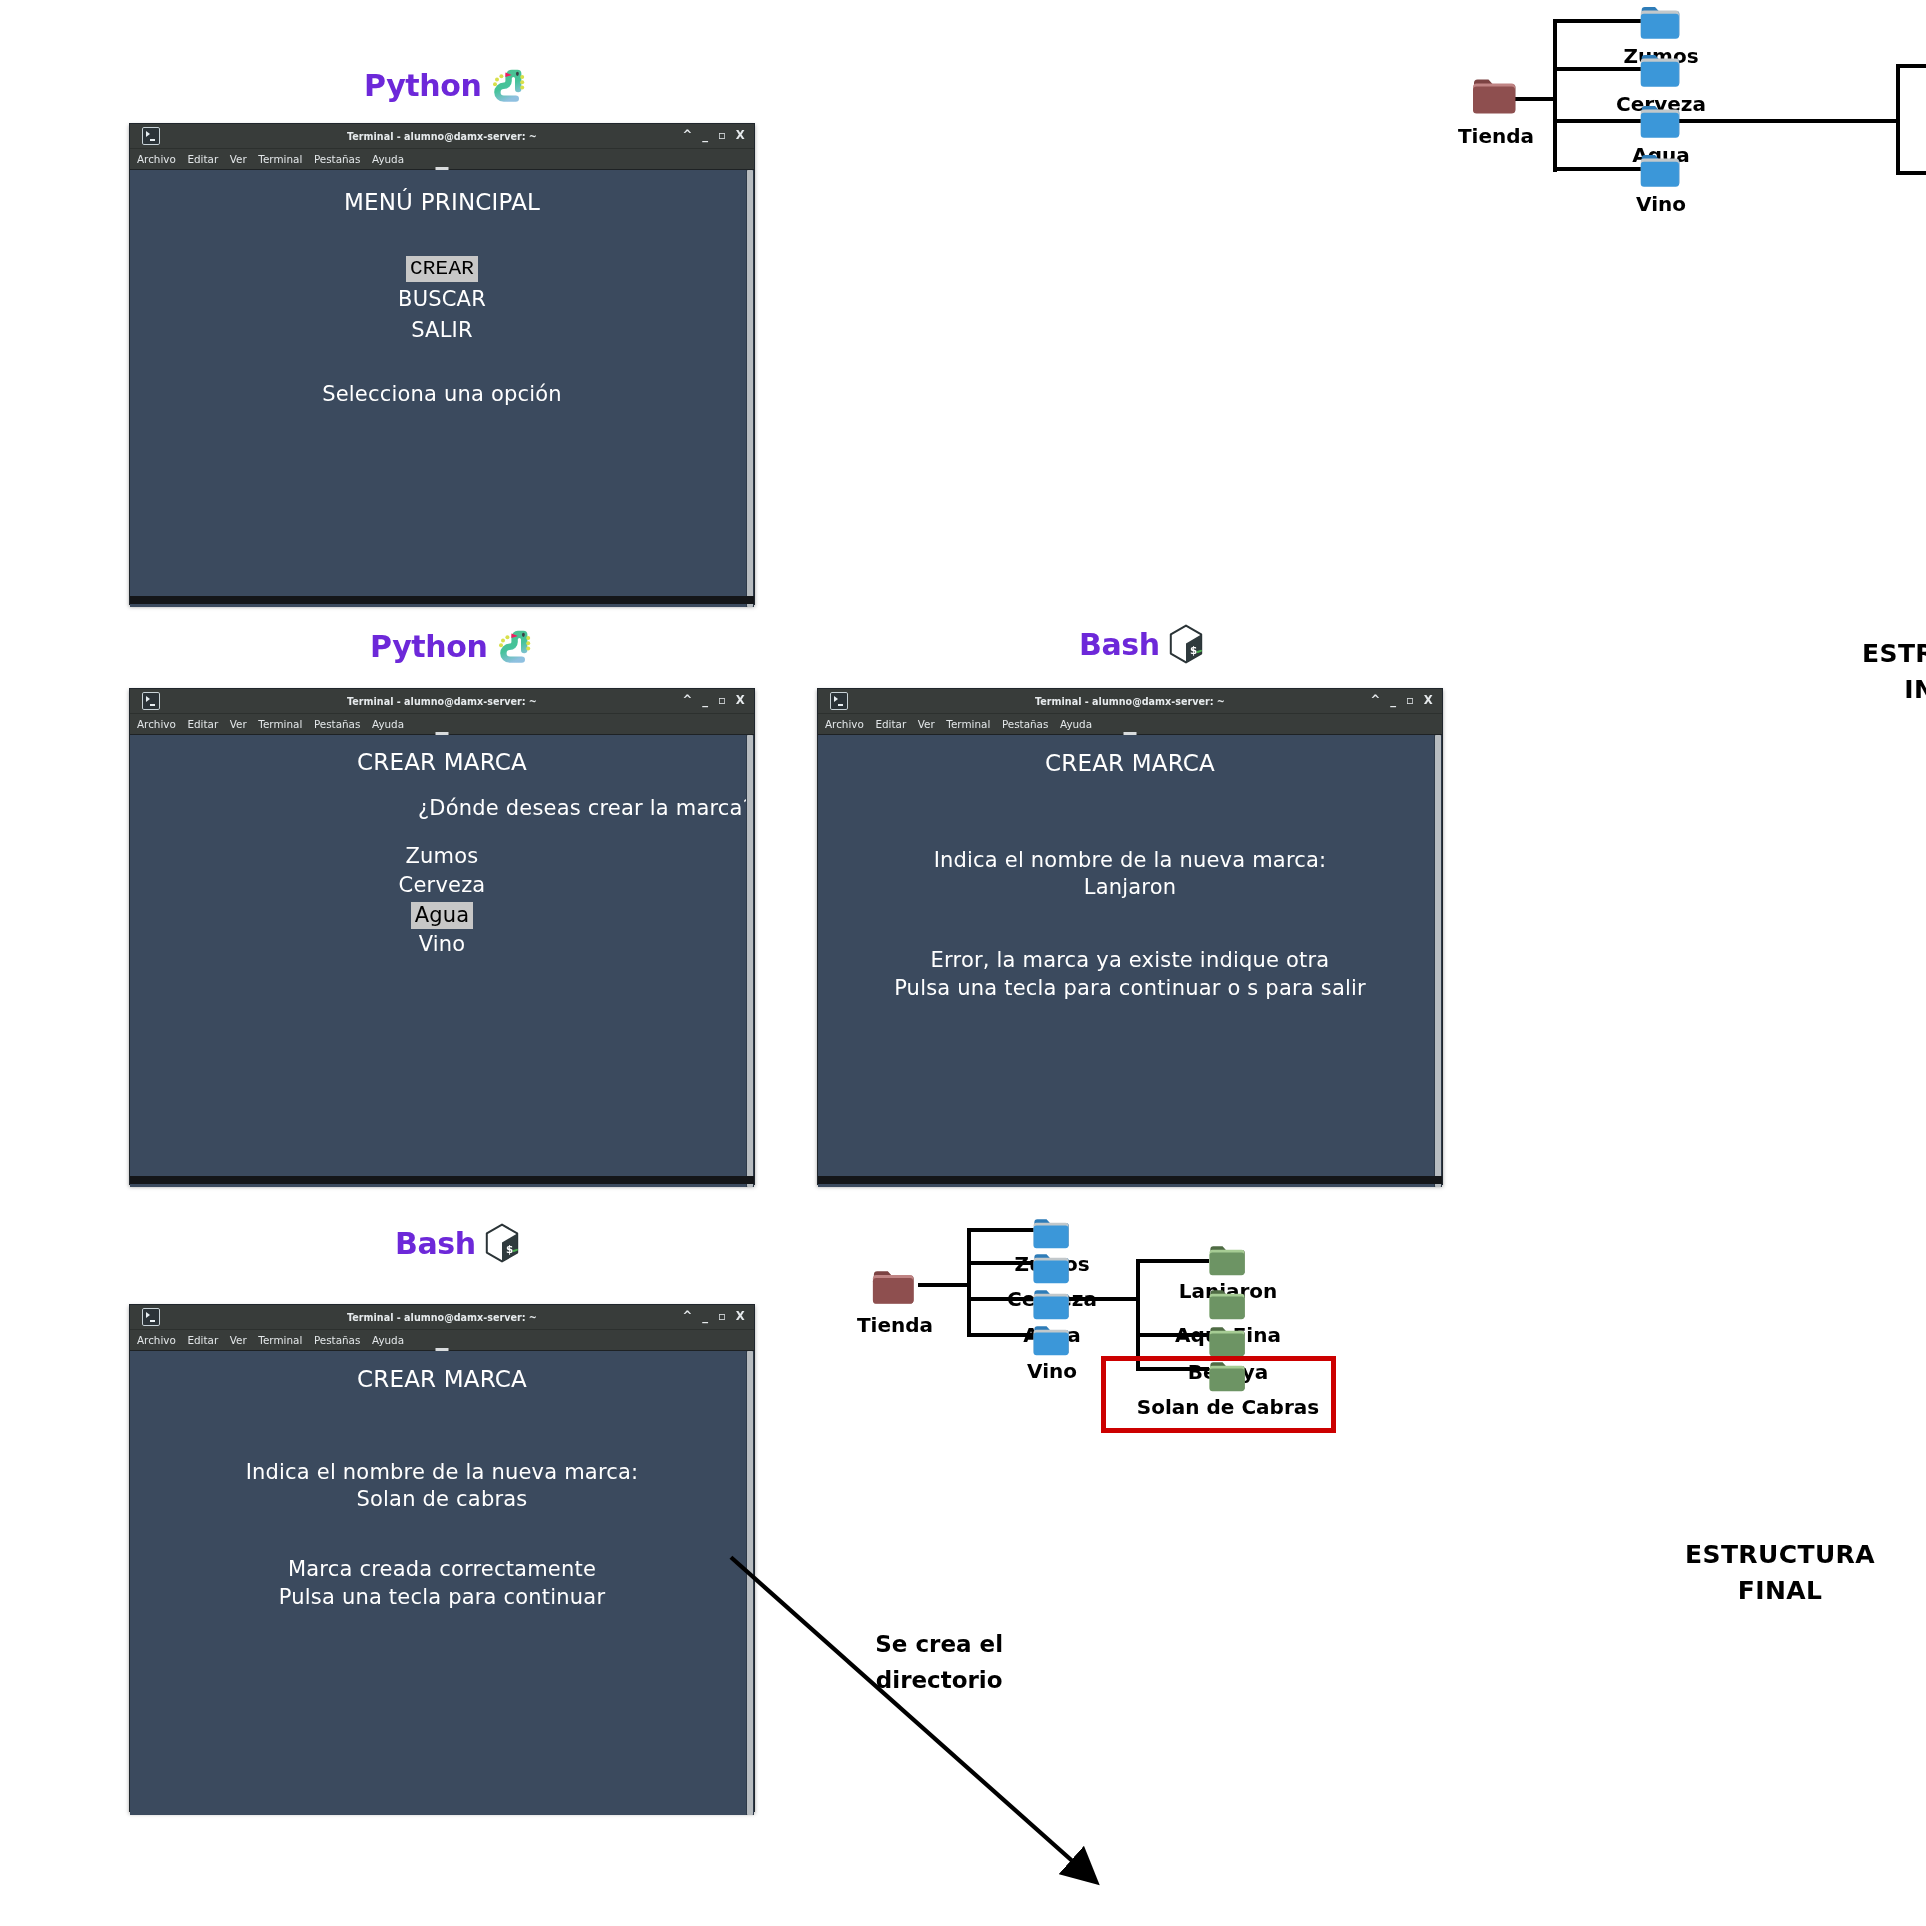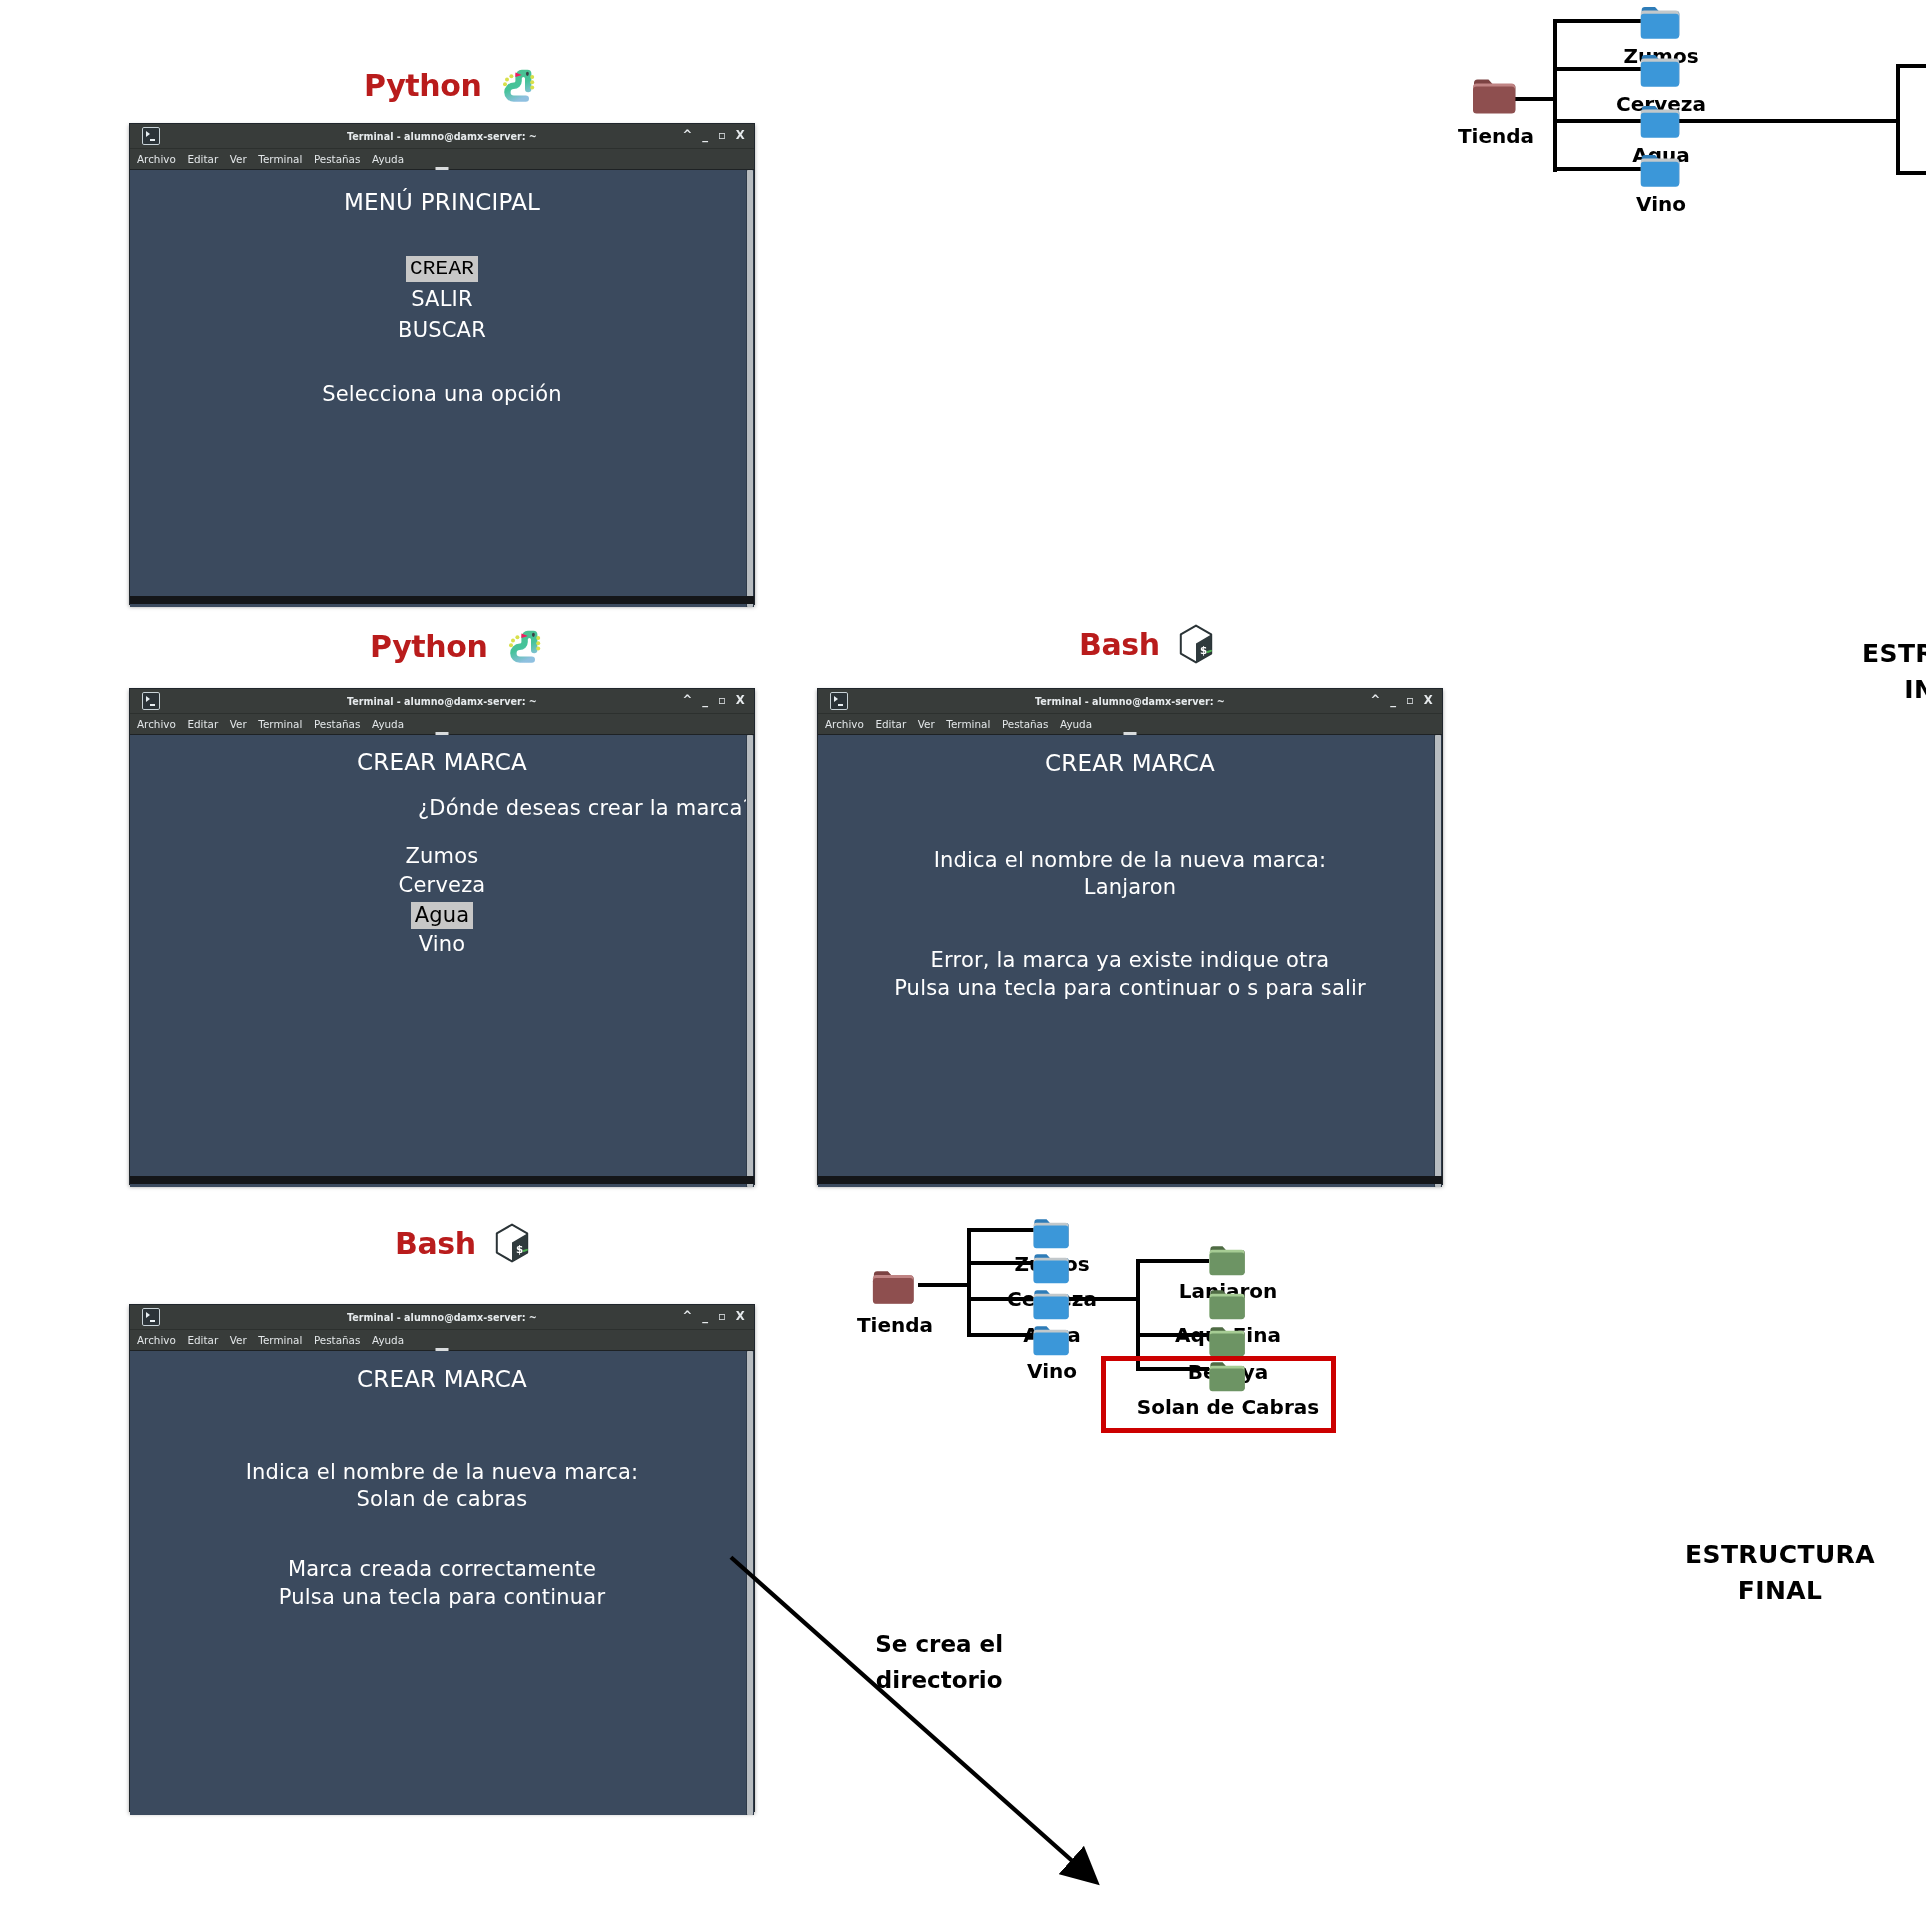"Python" .lang-label { color: #b91c1c -> #6d28d9; gap: 16px -> 6px }
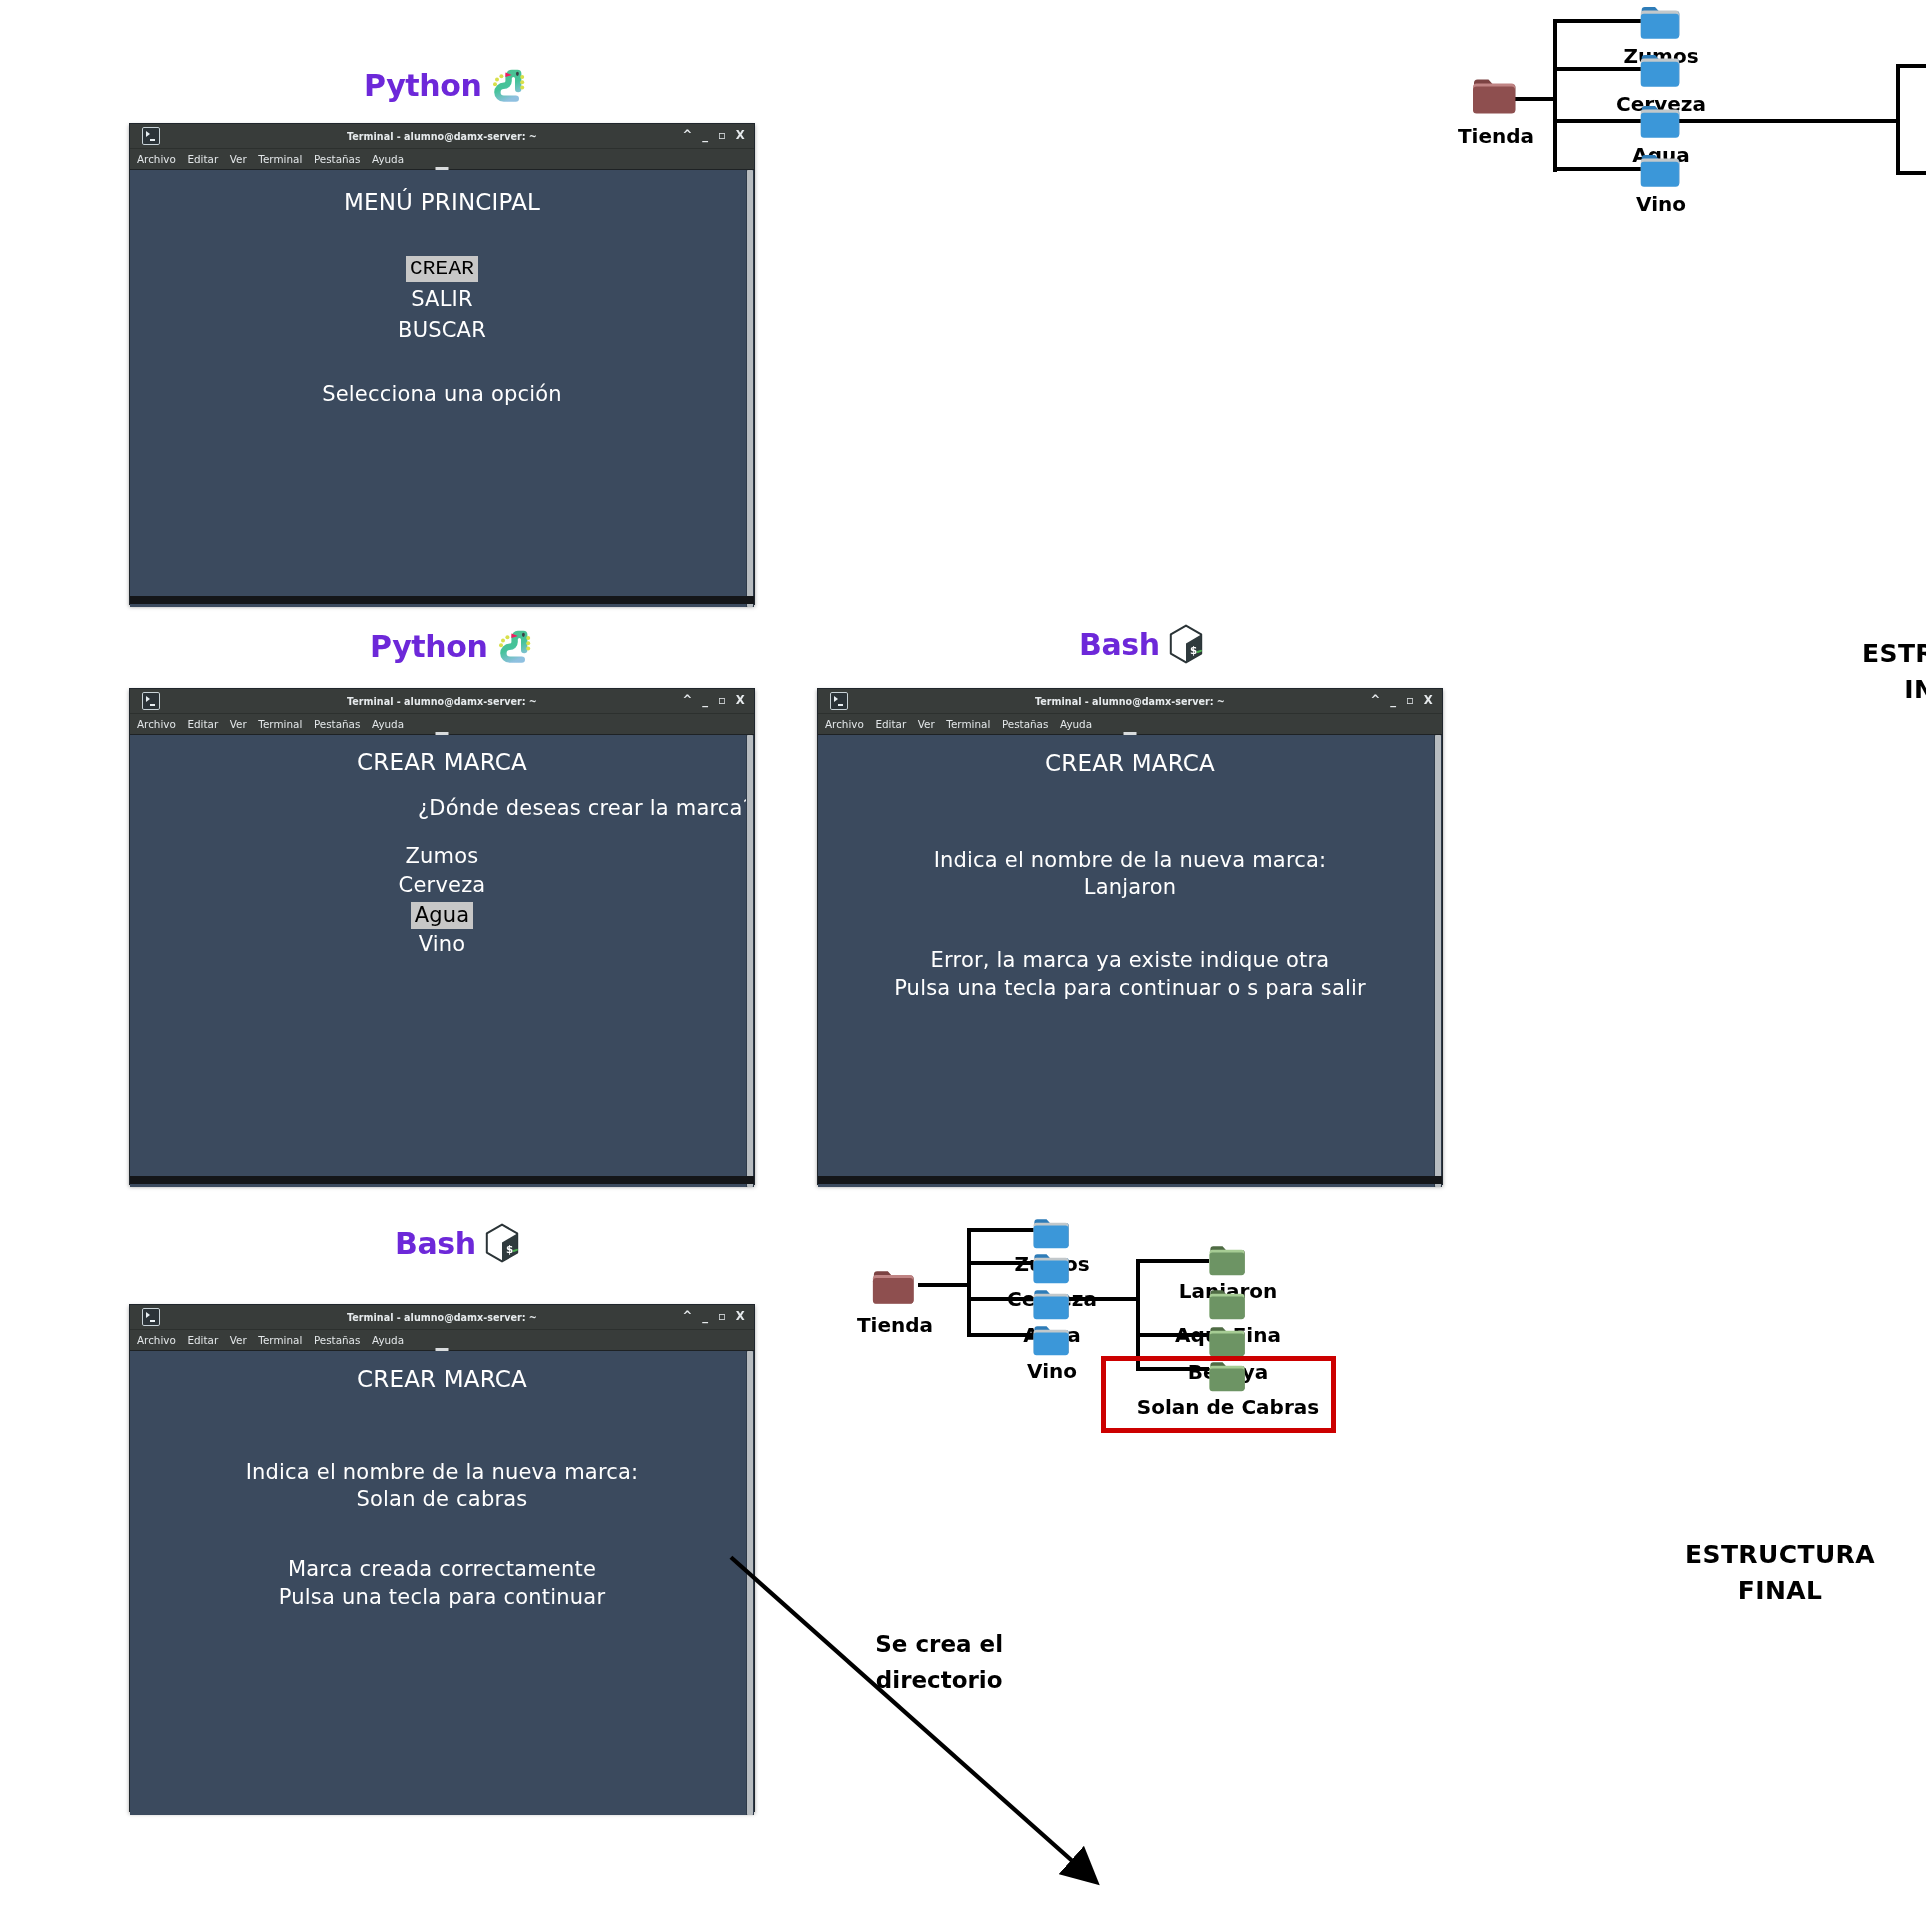"SALIR" div.term-line { order: before "BUSCAR" -> after "BUSCAR" }
